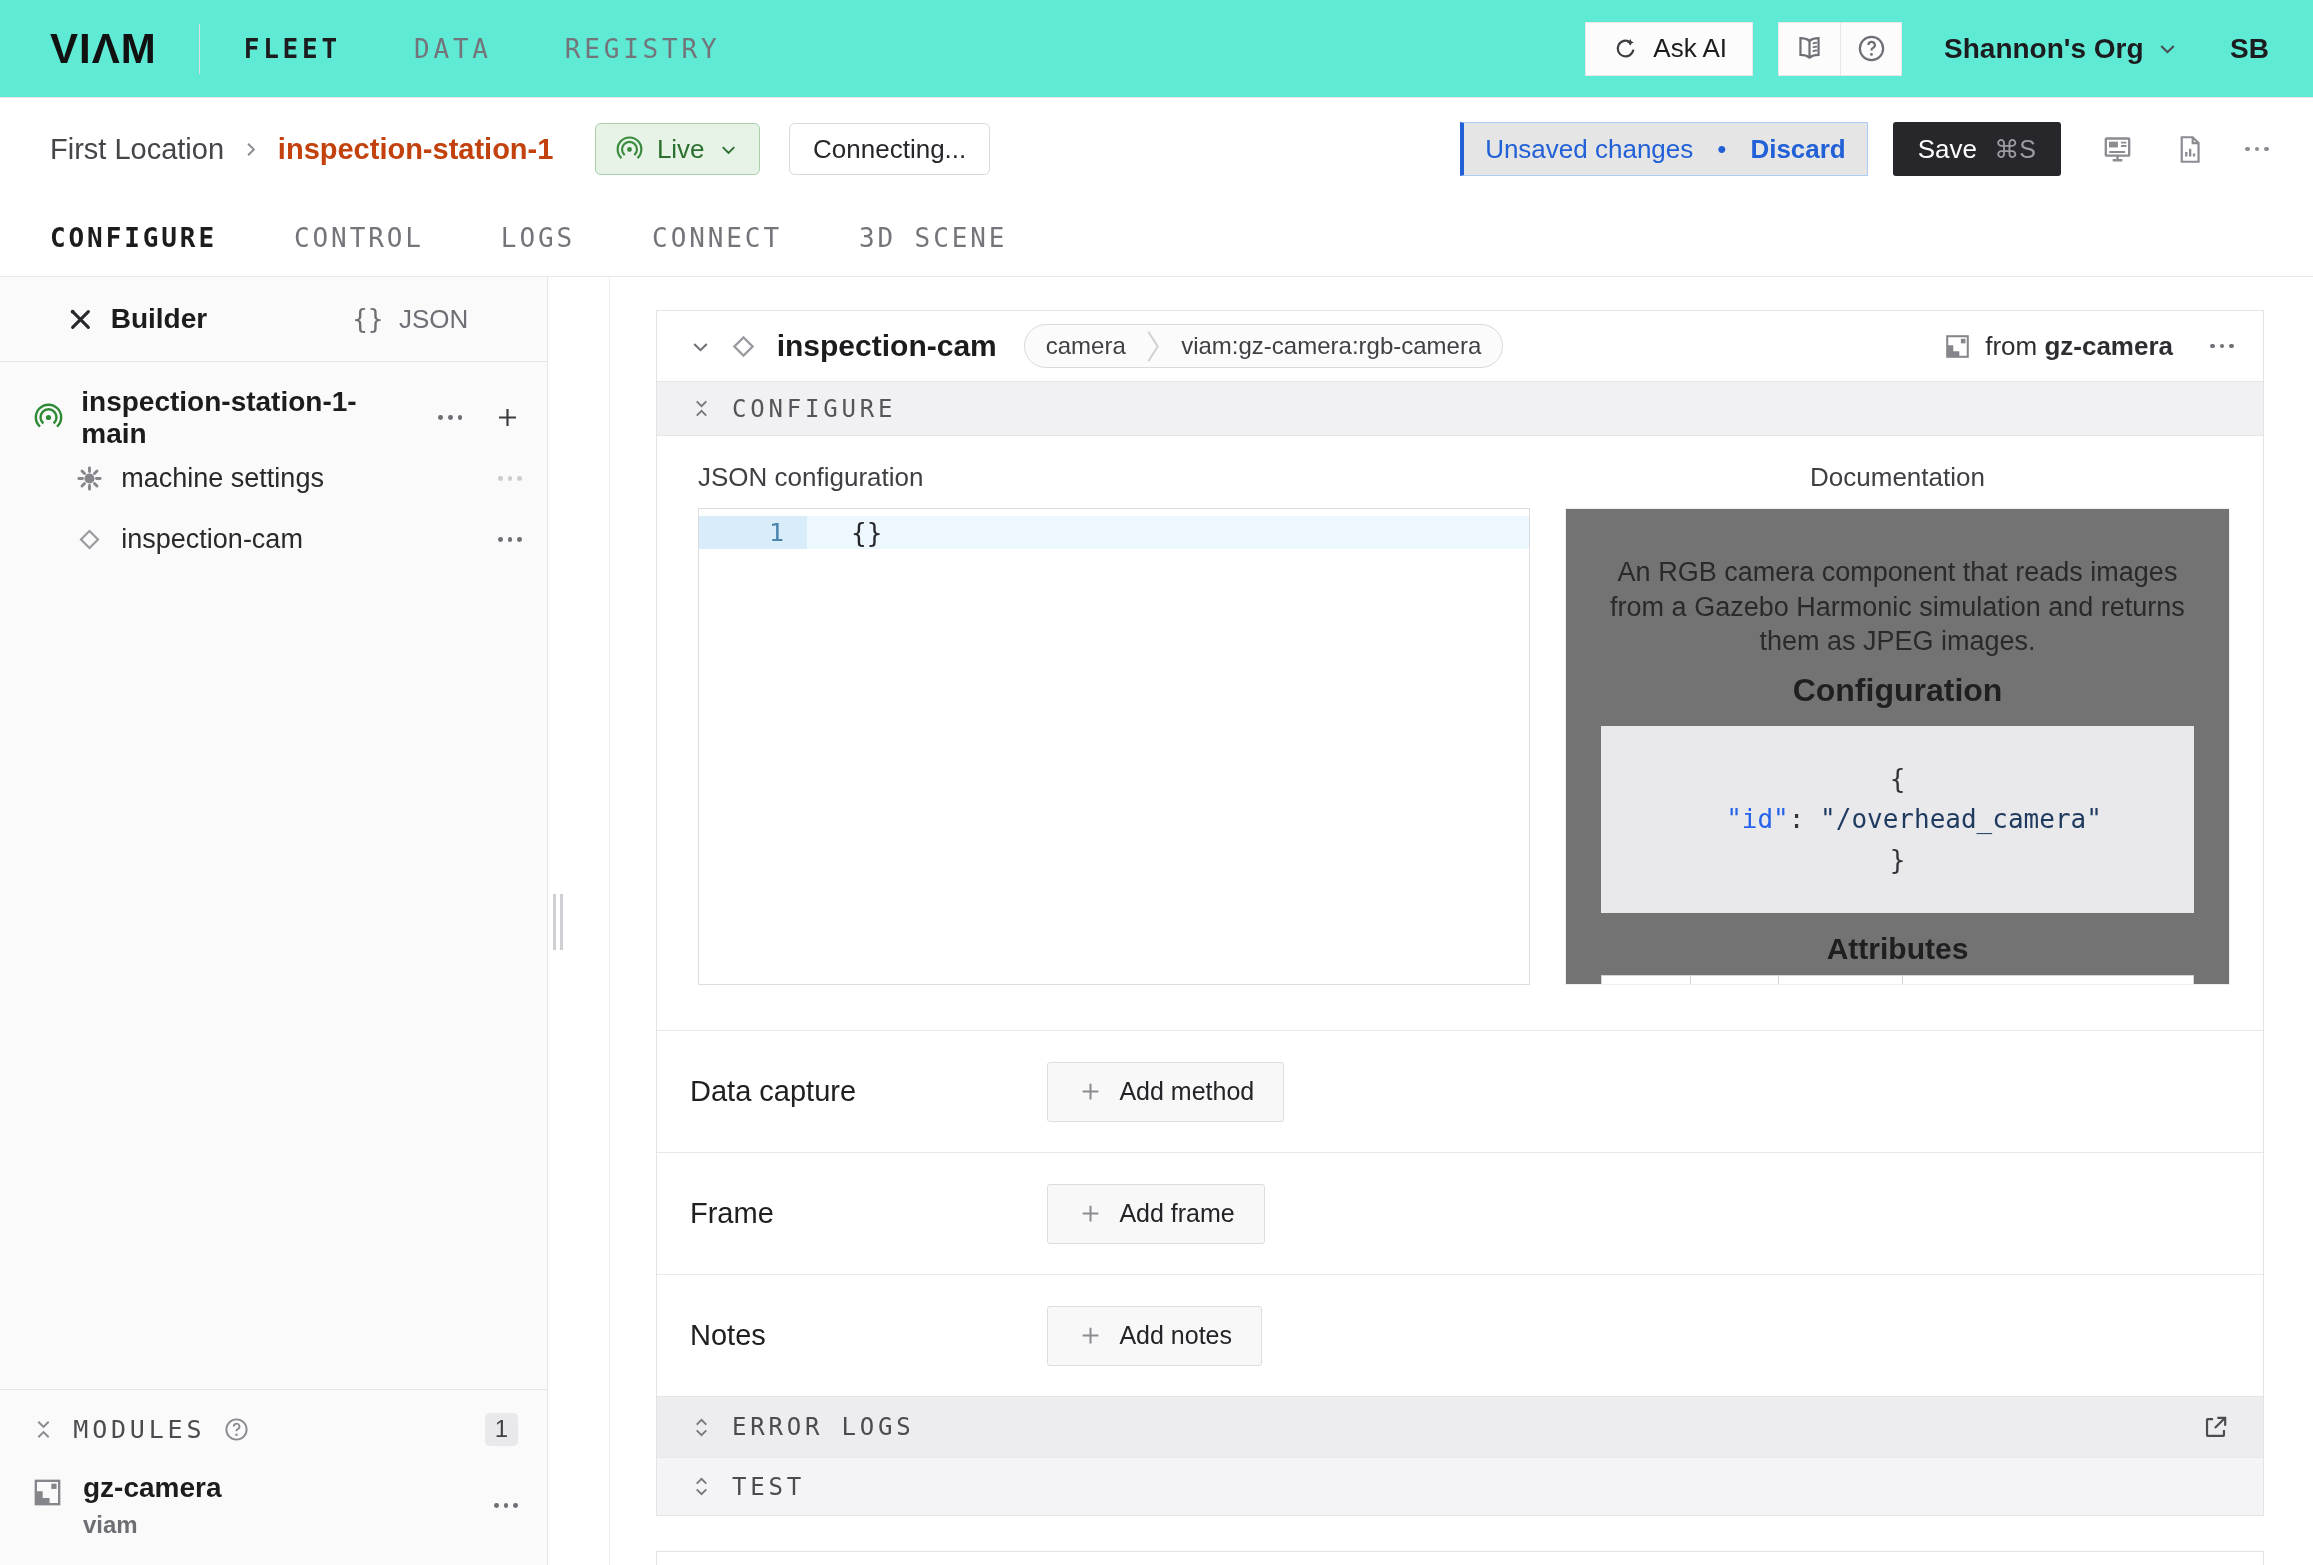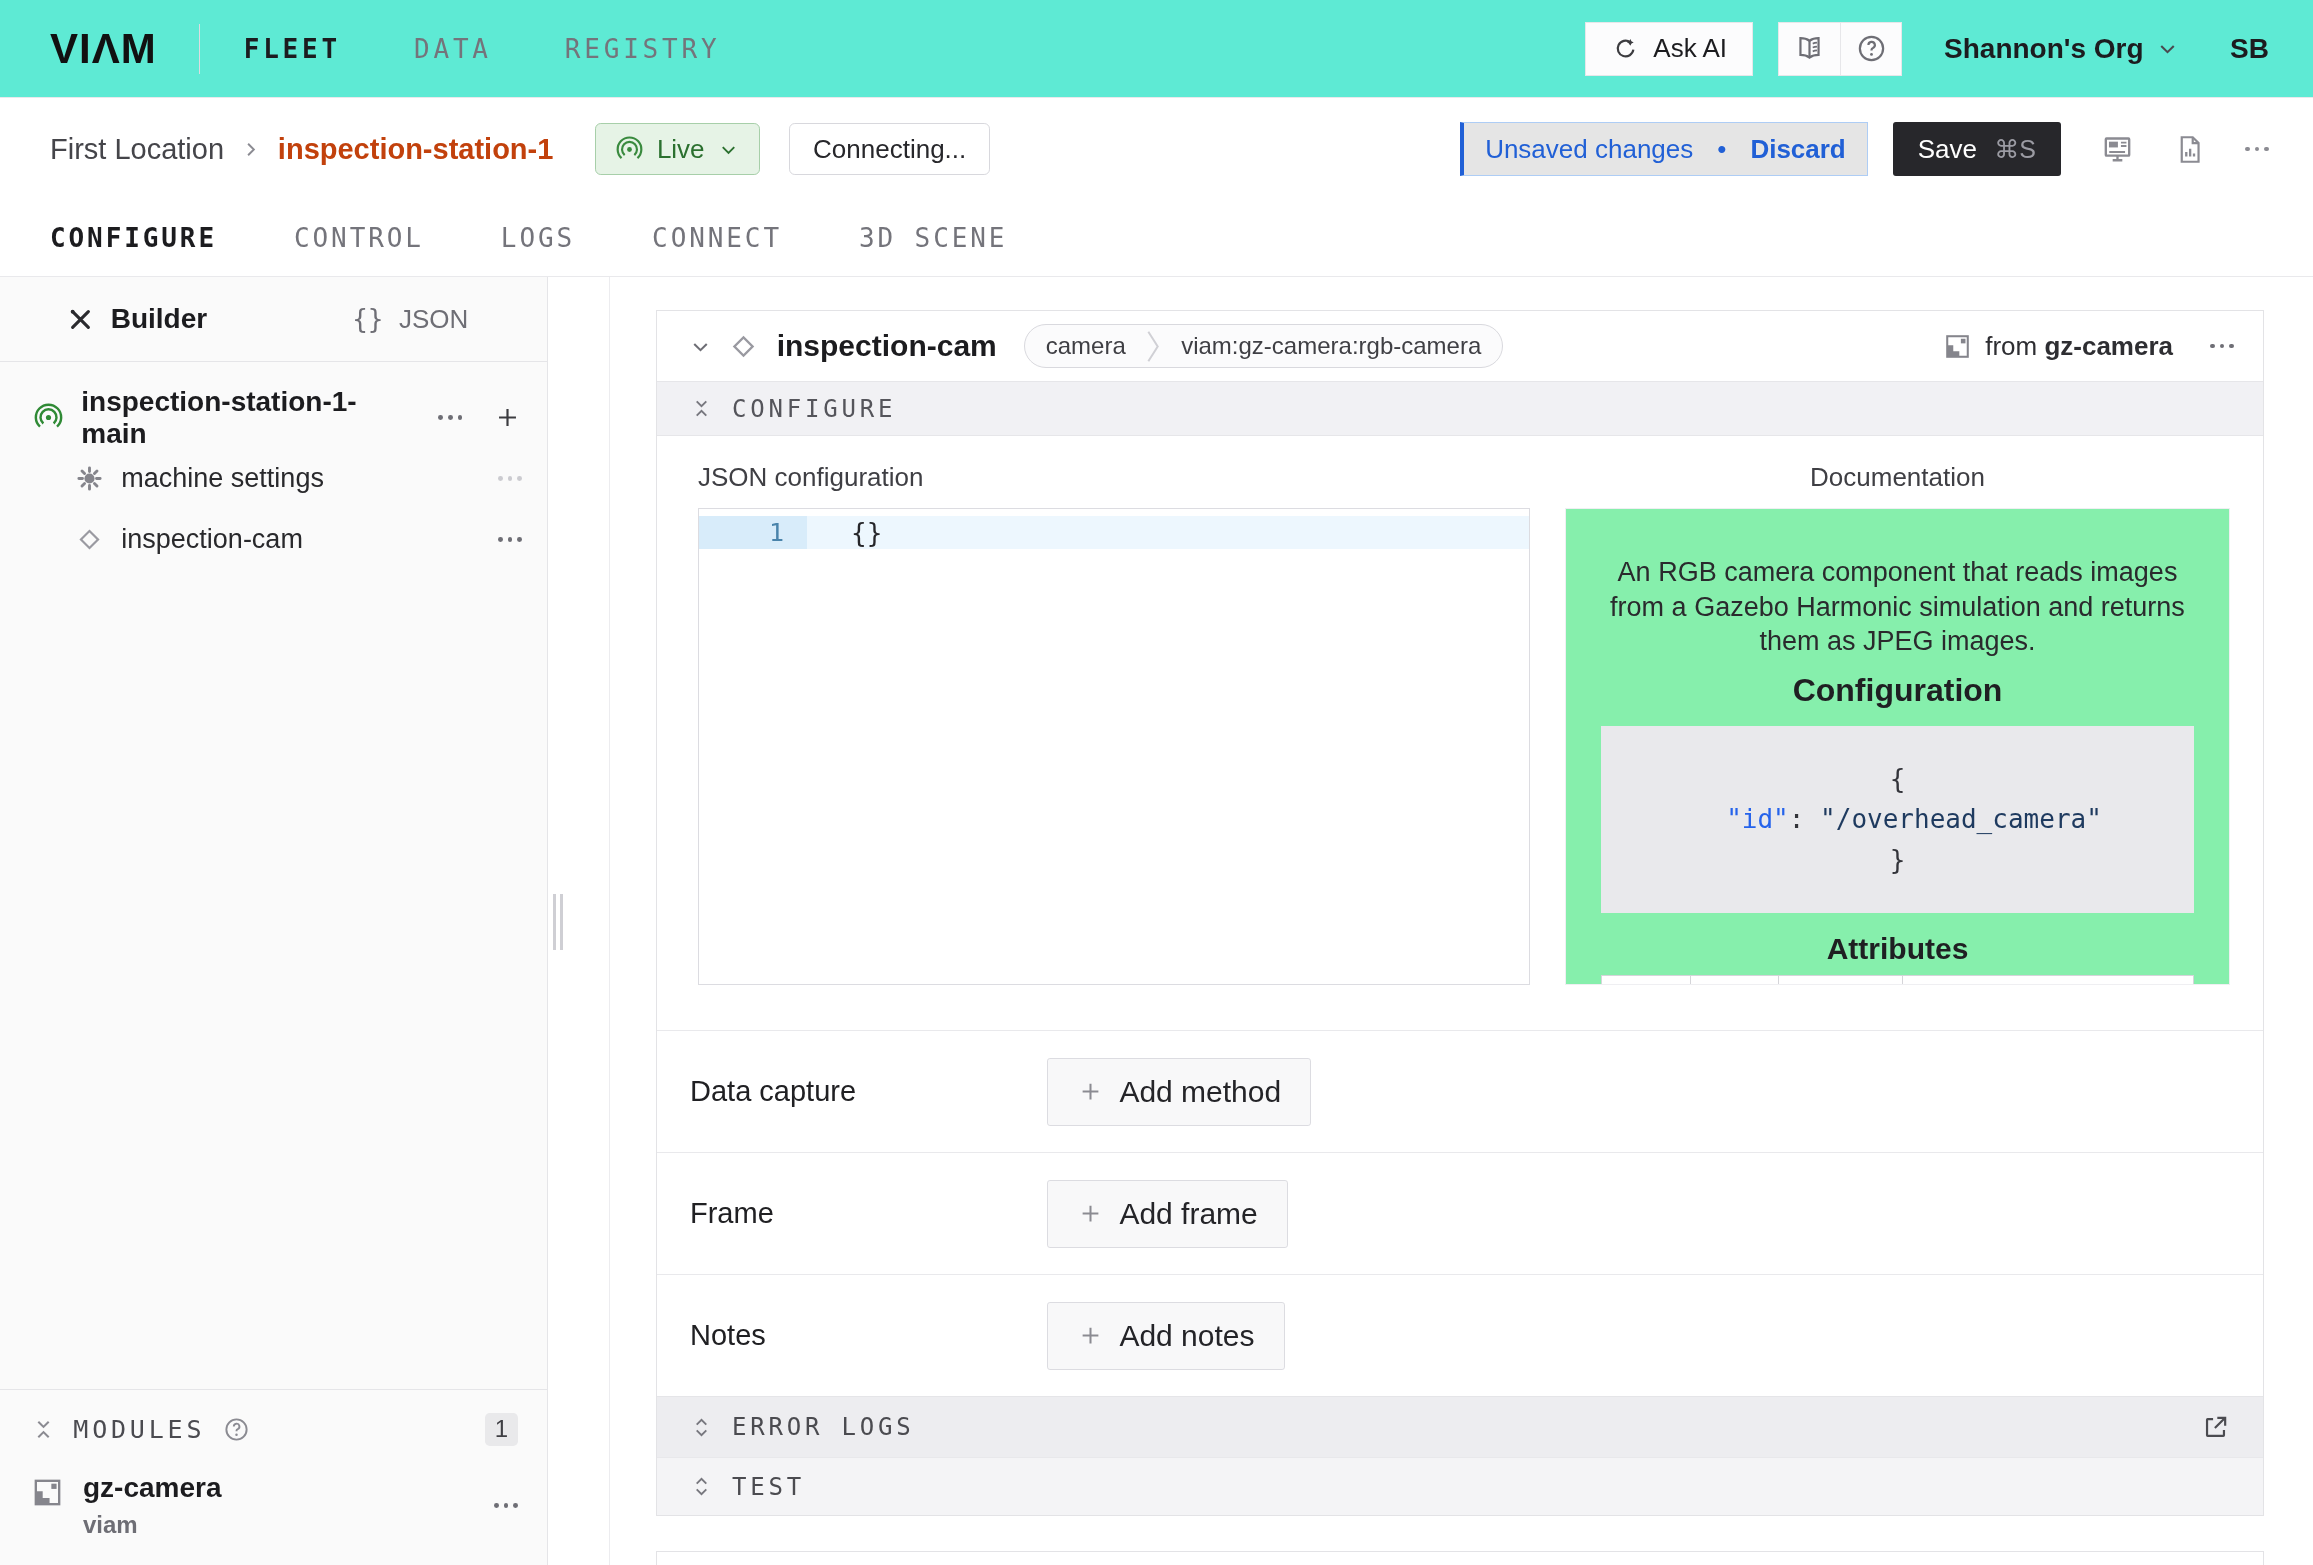"An RGB camera component that" .doc-panel { background: #86efac -> #737373 }
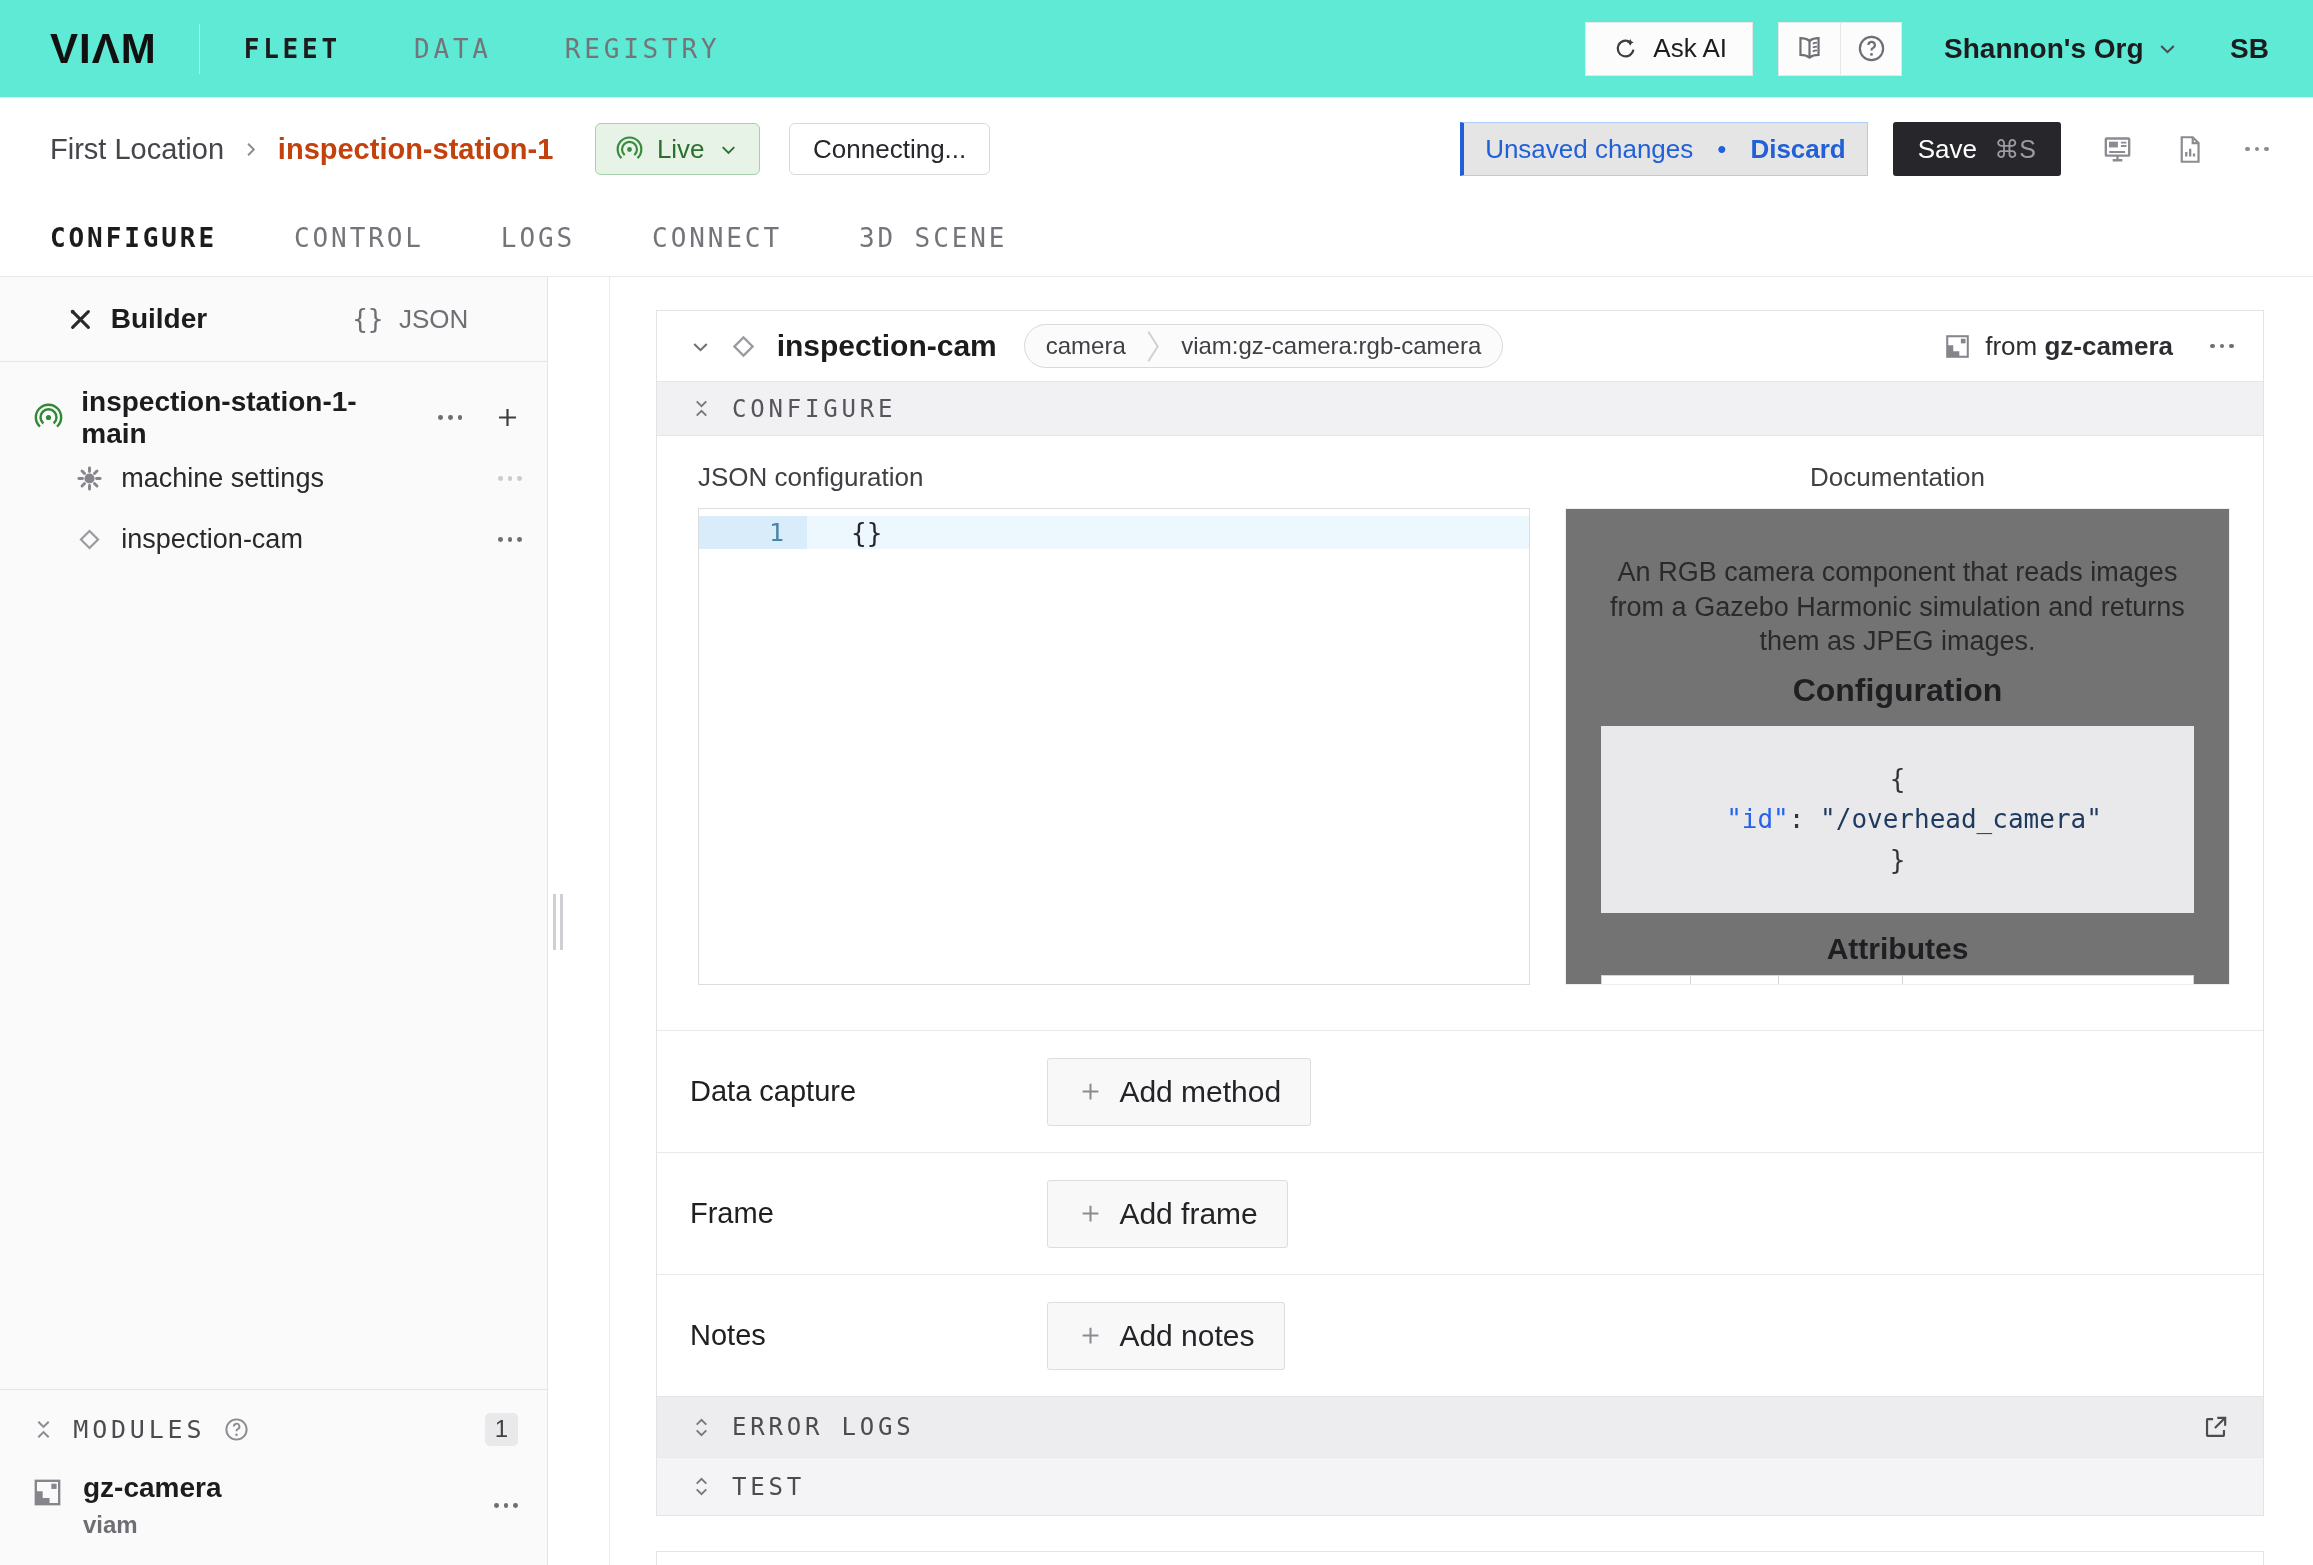"Add method" .add-btn { font-size: 30px -> 25px; height: 68px -> 60px }
